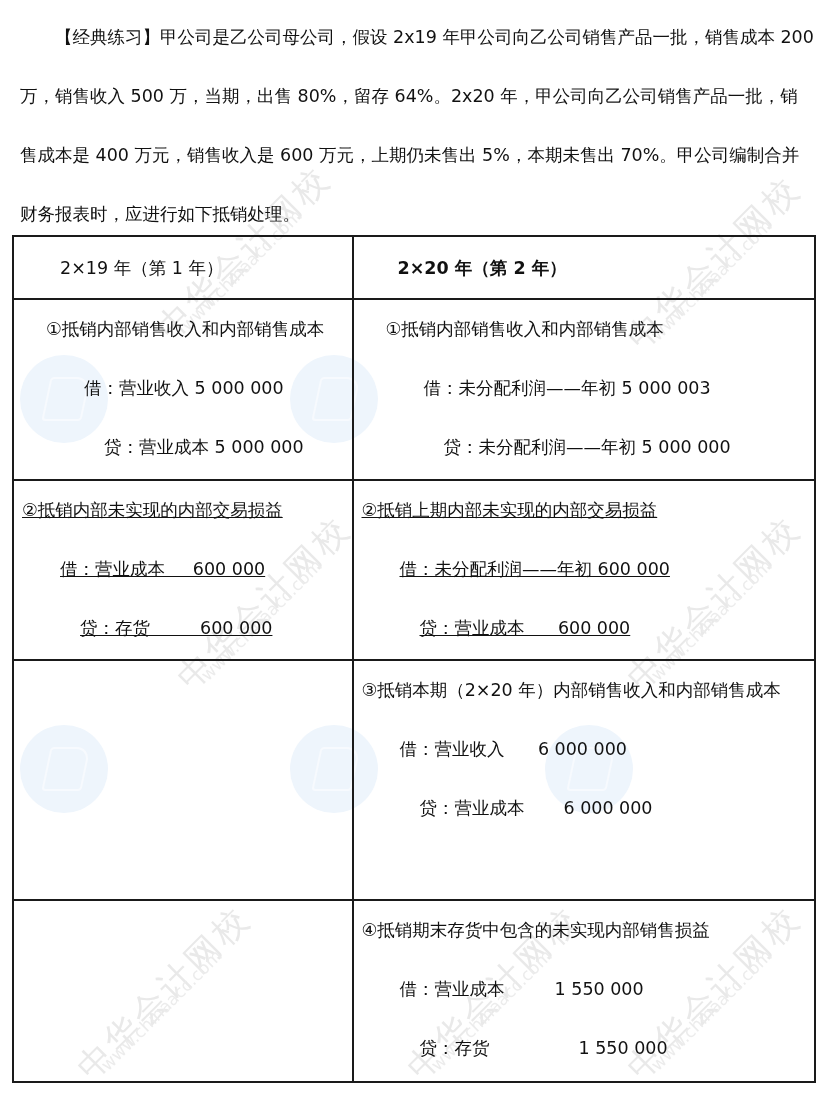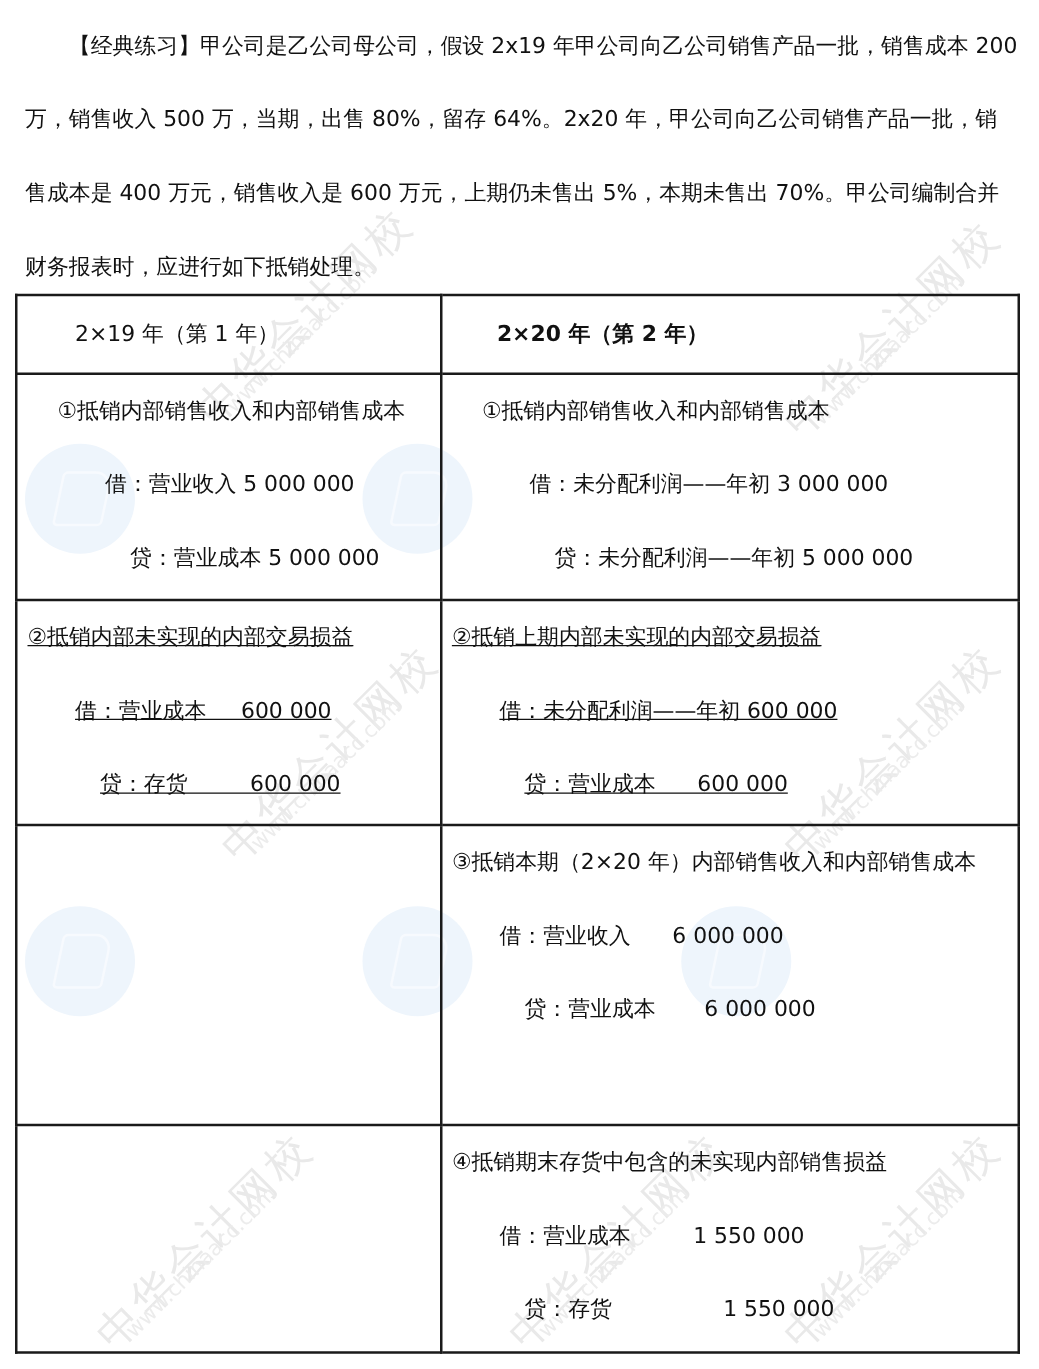"借：未分配利润——年初 3 000 000" div.line { text: 3 000 000 -> 5 000 003 }
